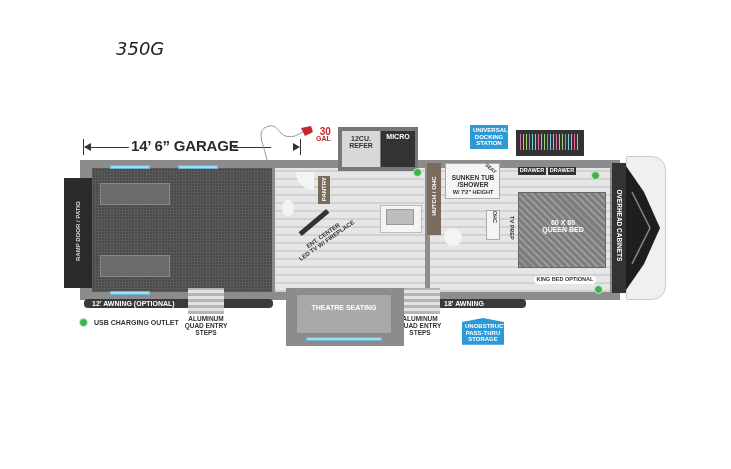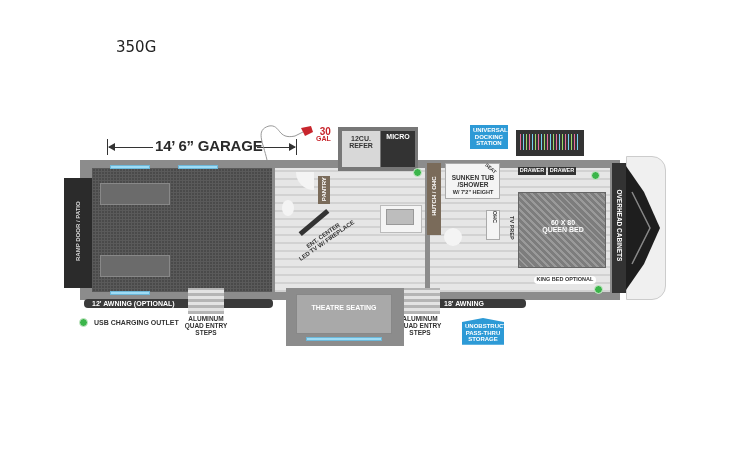"350G" .model { font-size: 15px -> 18px; font-style: none -> italic }
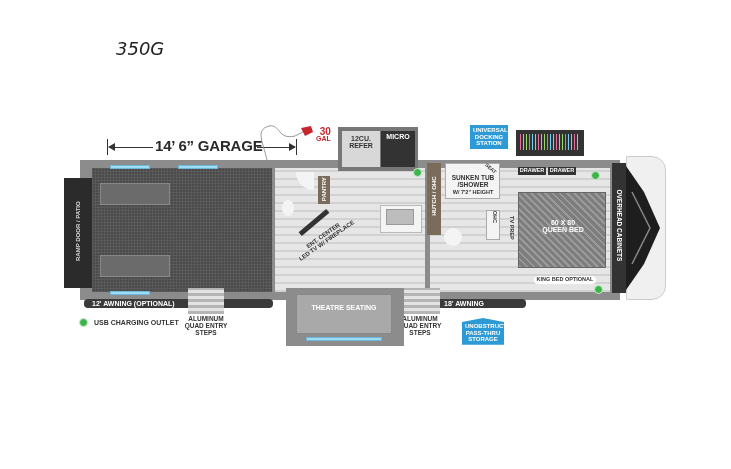"14’ 6” GARAGE" .garage-dim { margin-left: 24px -> none; width: 190px -> 218px }
